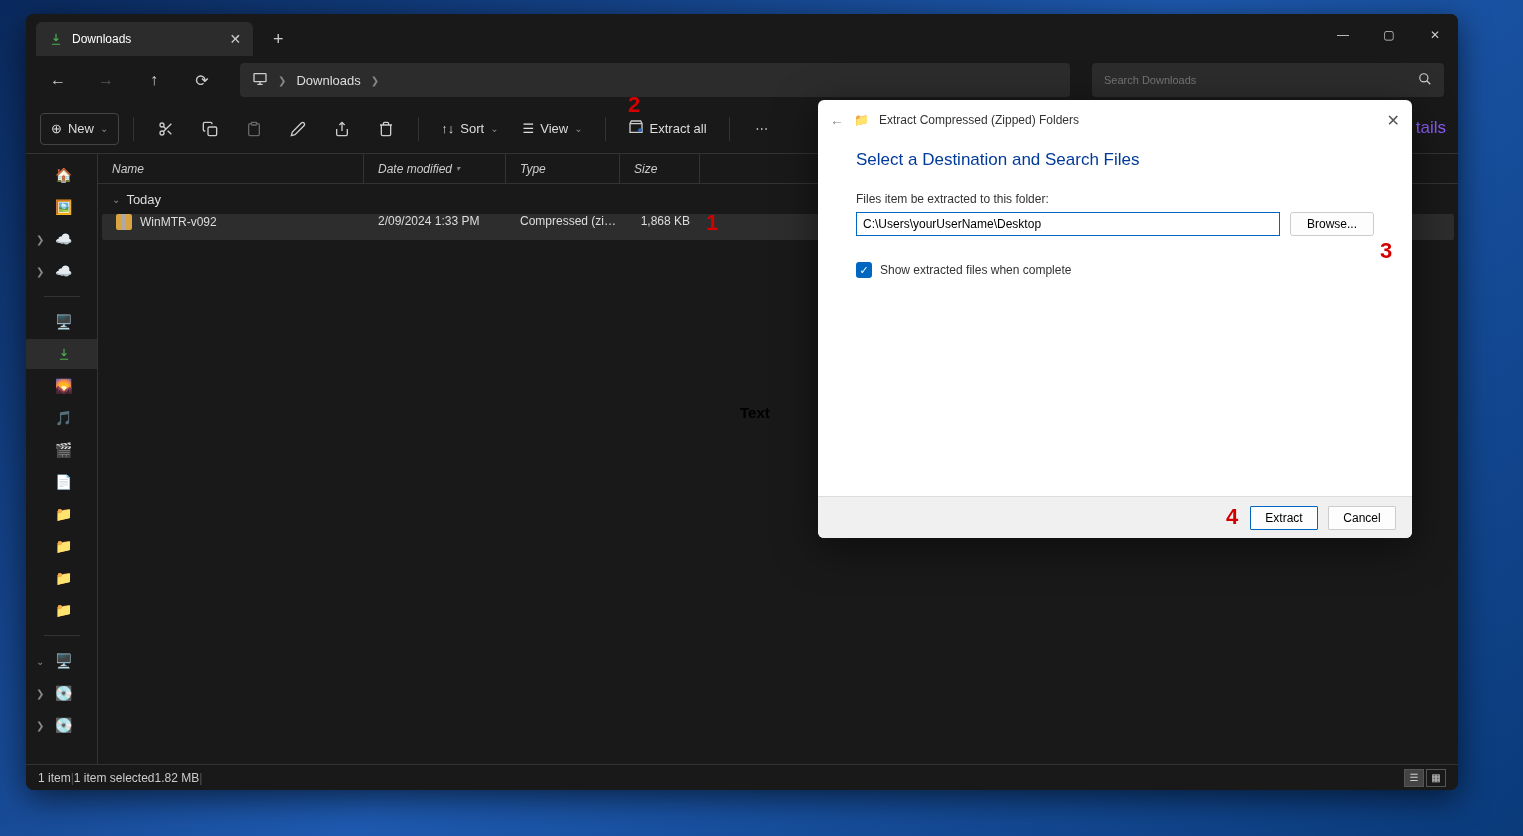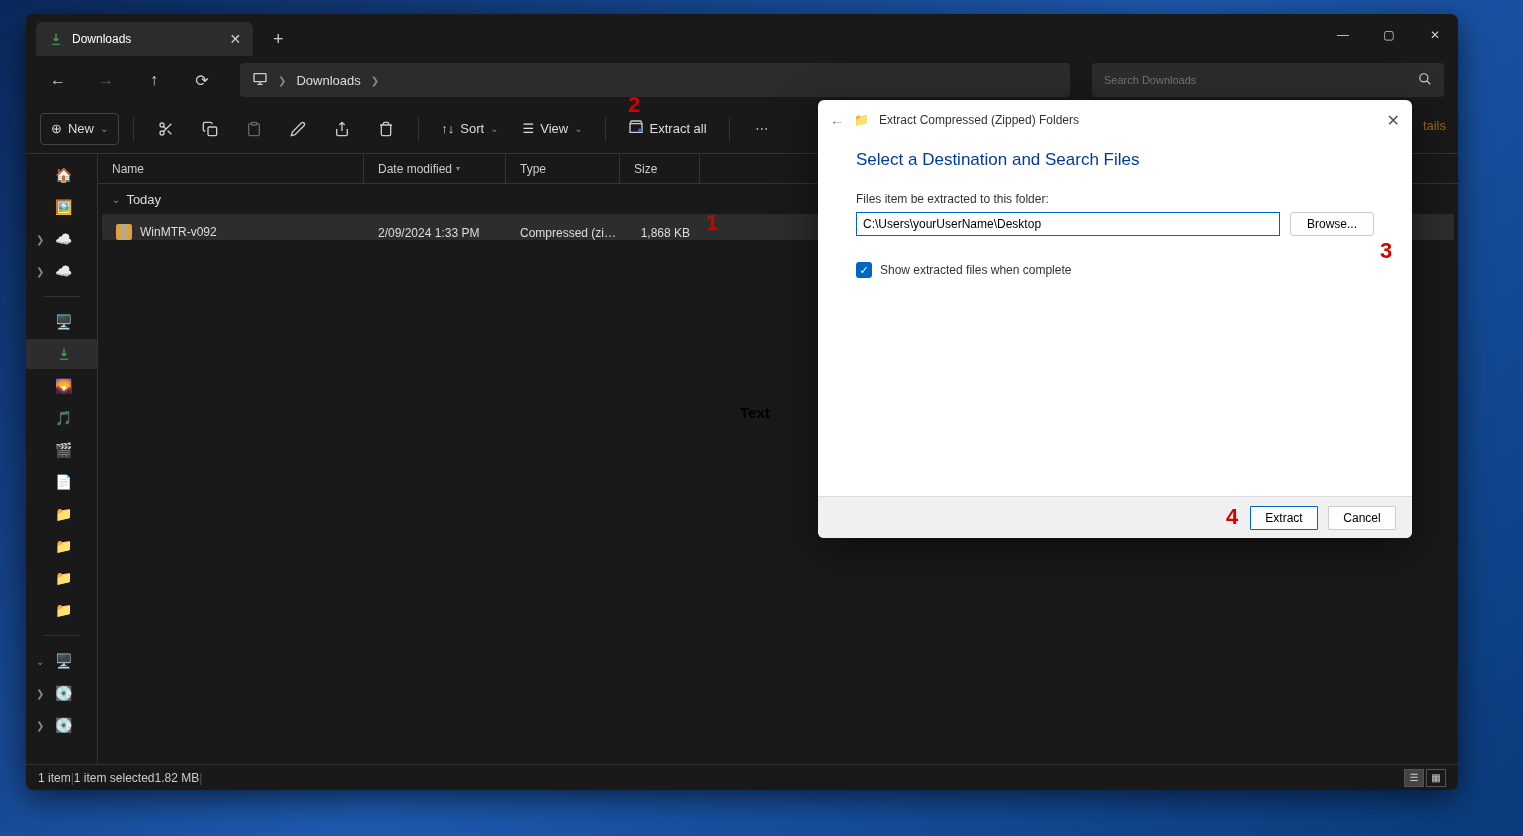"tails" .details-text { color: #a16207 -> #8b5cf6; font-size: 13px -> 17px }
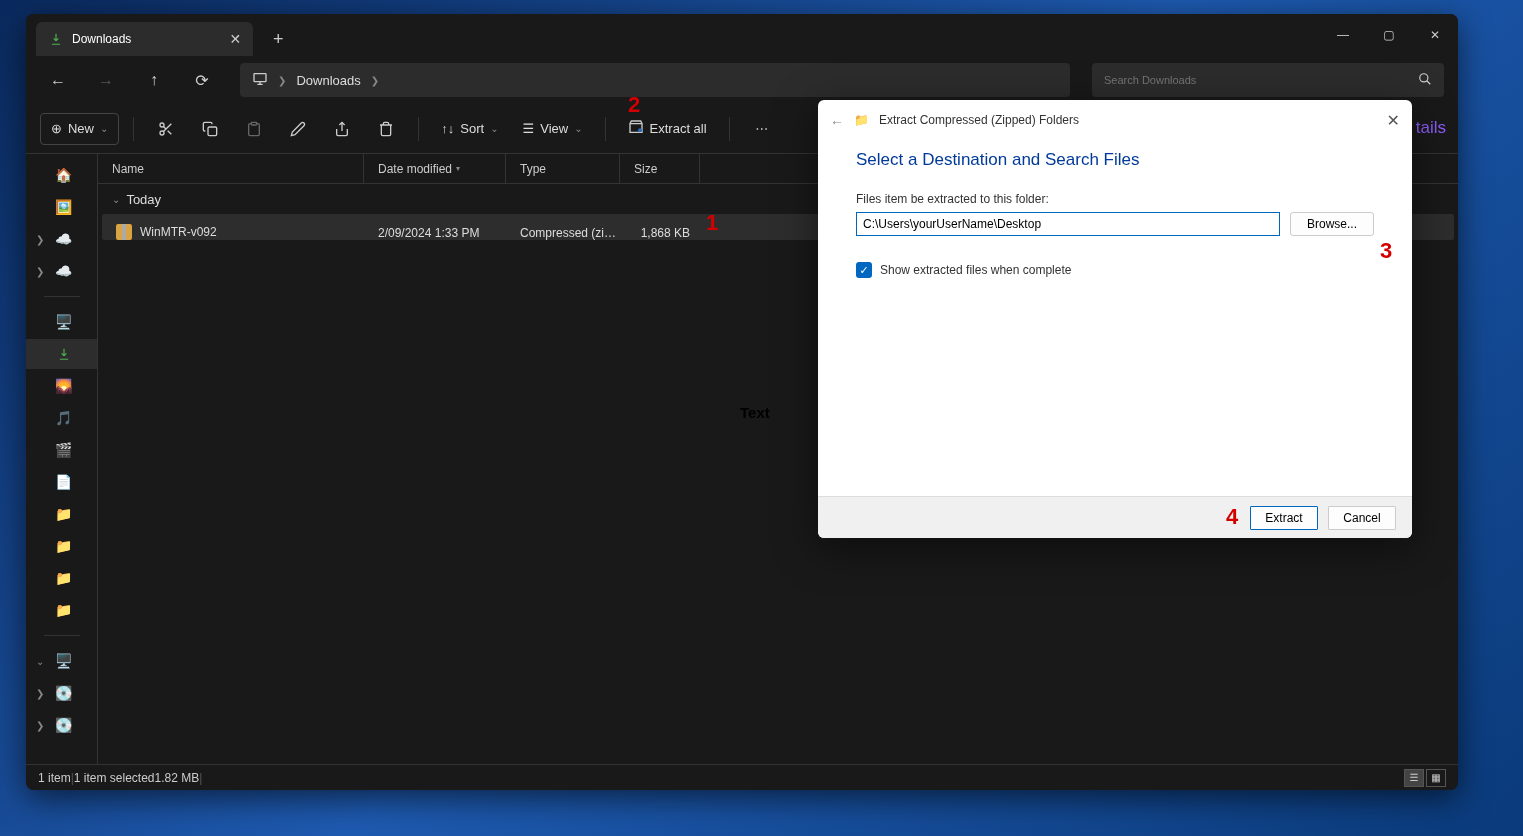"Name" .columns { font-style: none -> italic }
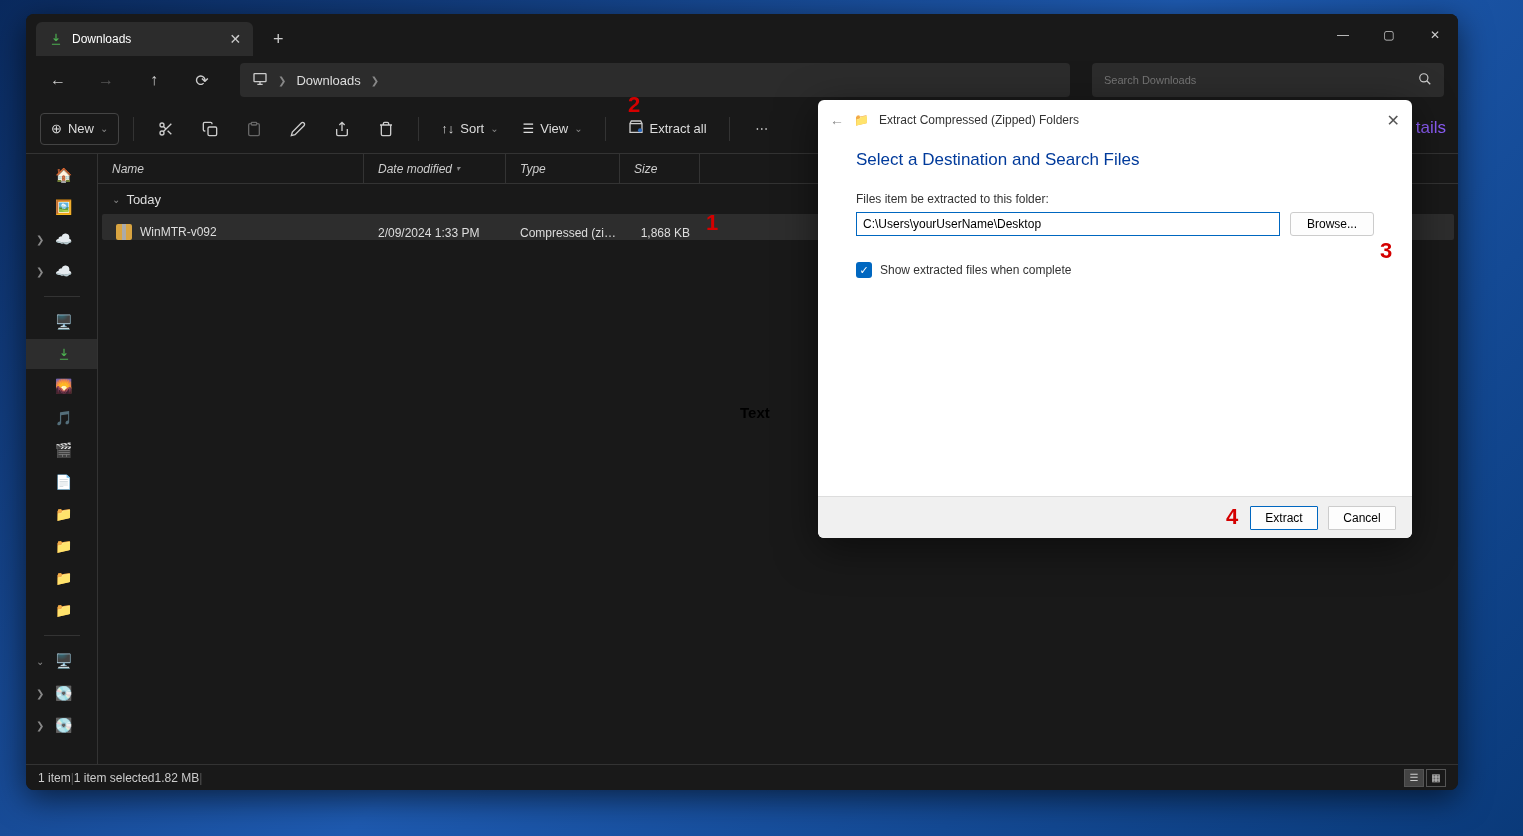"WinMTR-v092" .file-row { align-items: flex-end -> flex-start }
